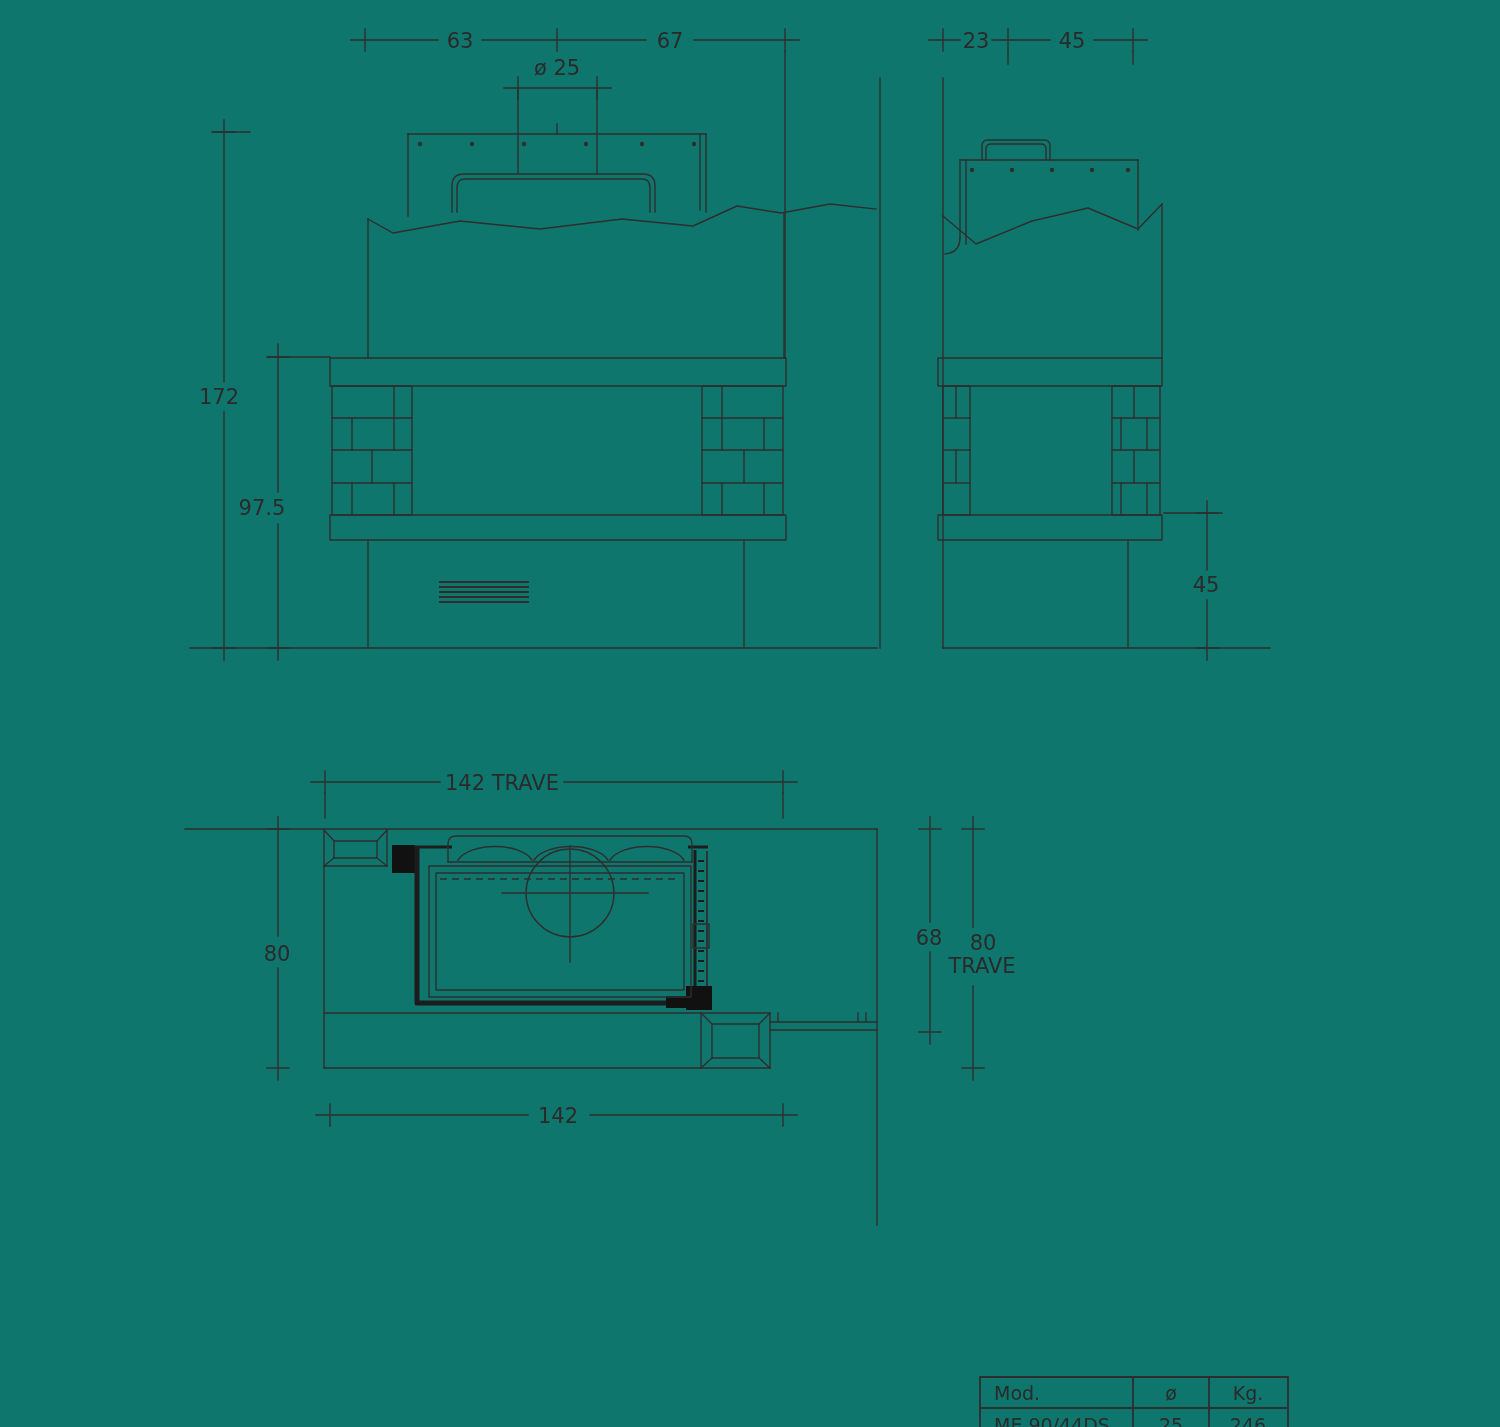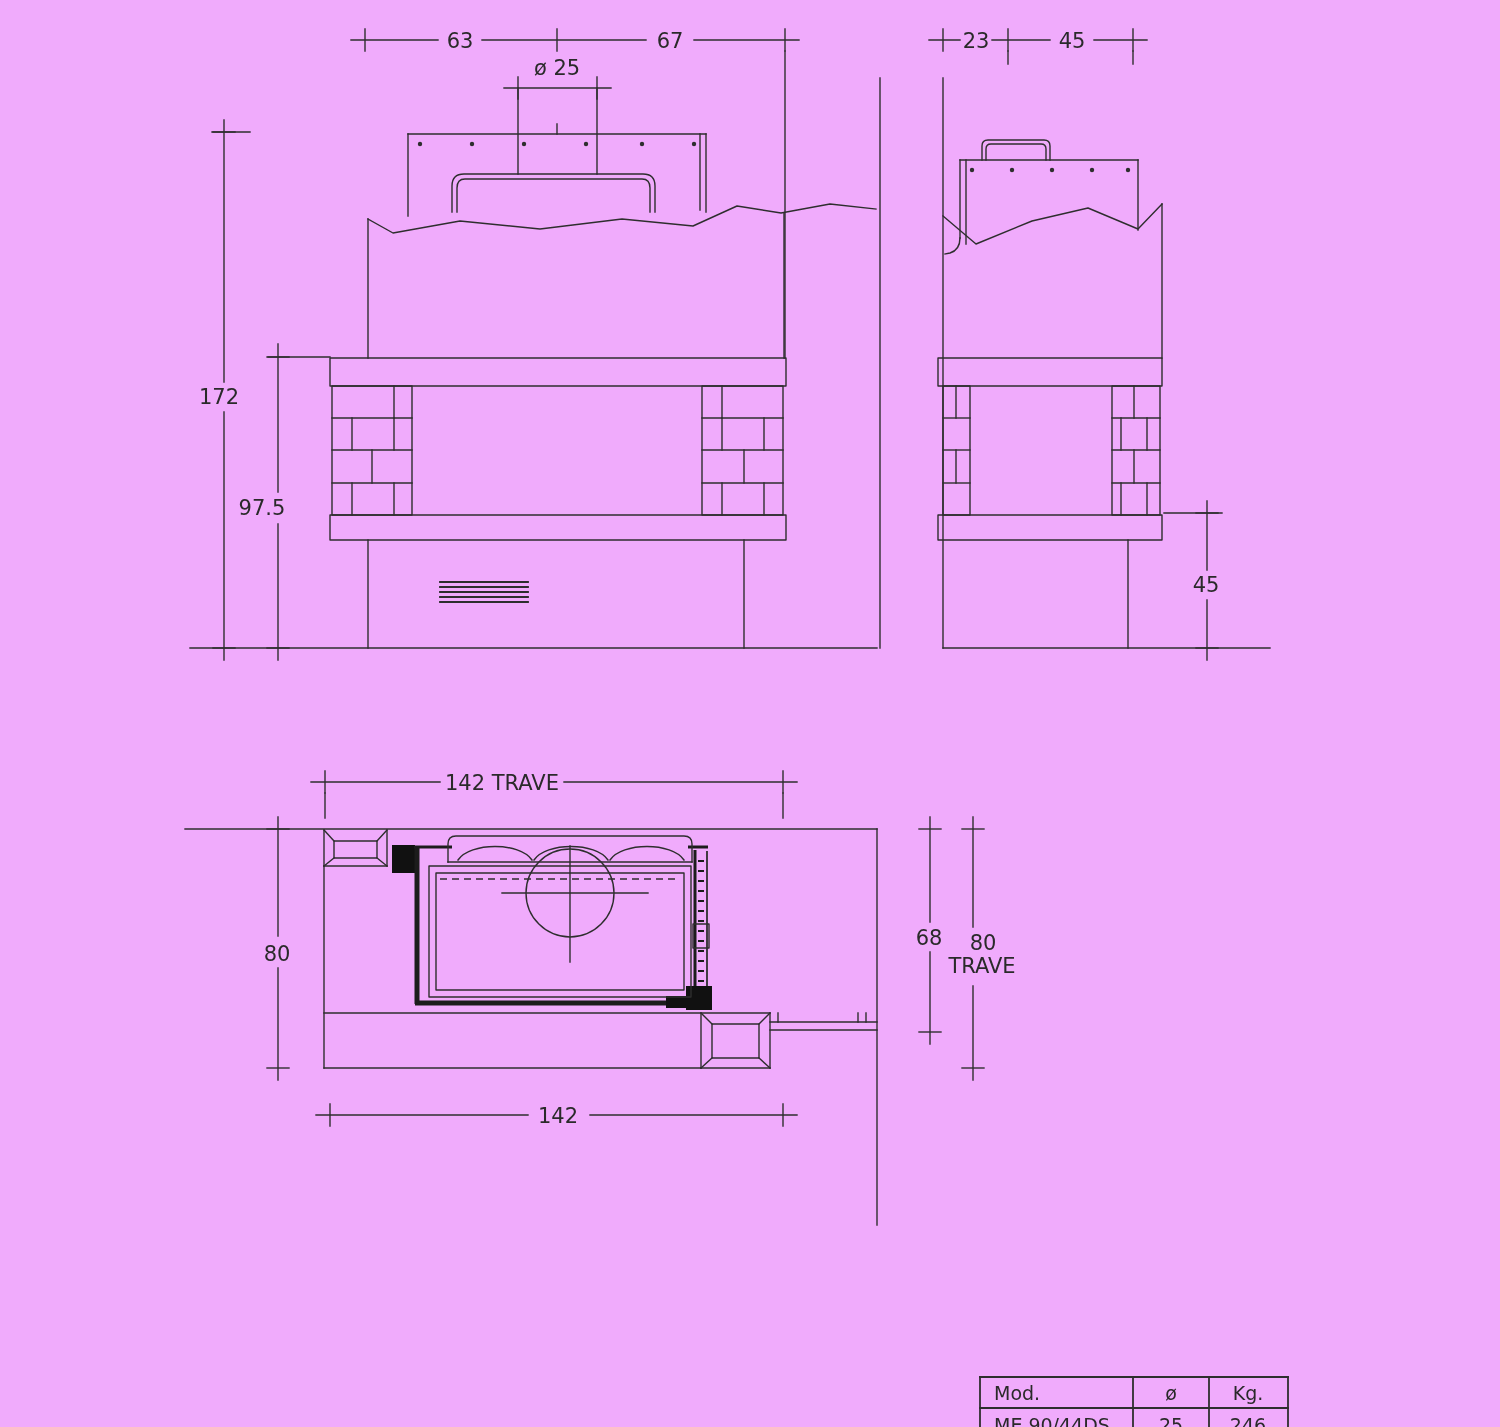"63" .stage { background: #f0abfc -> #0f766e }
